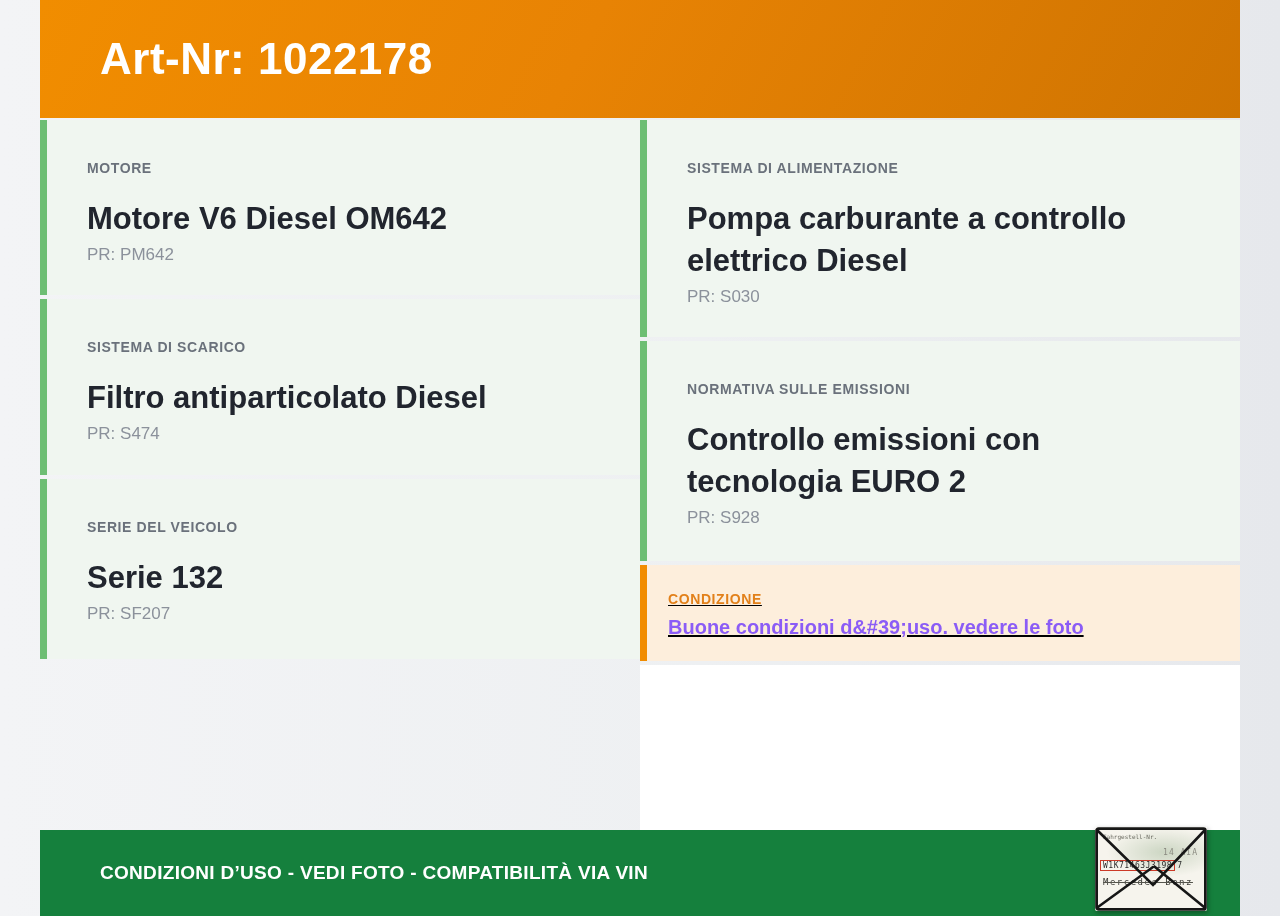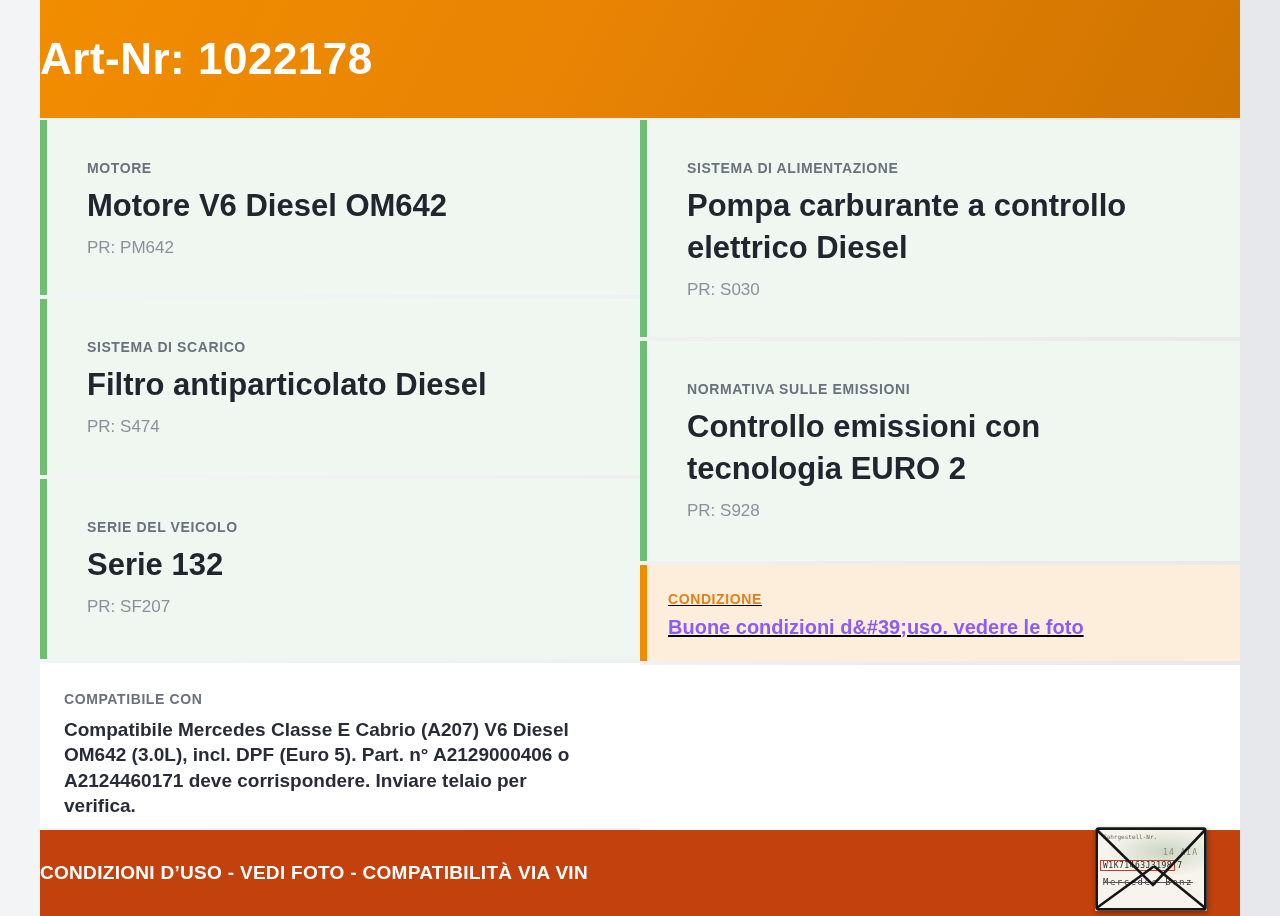"Art-Nr: 1022178" .hdr { padding-left: none -> 60px }
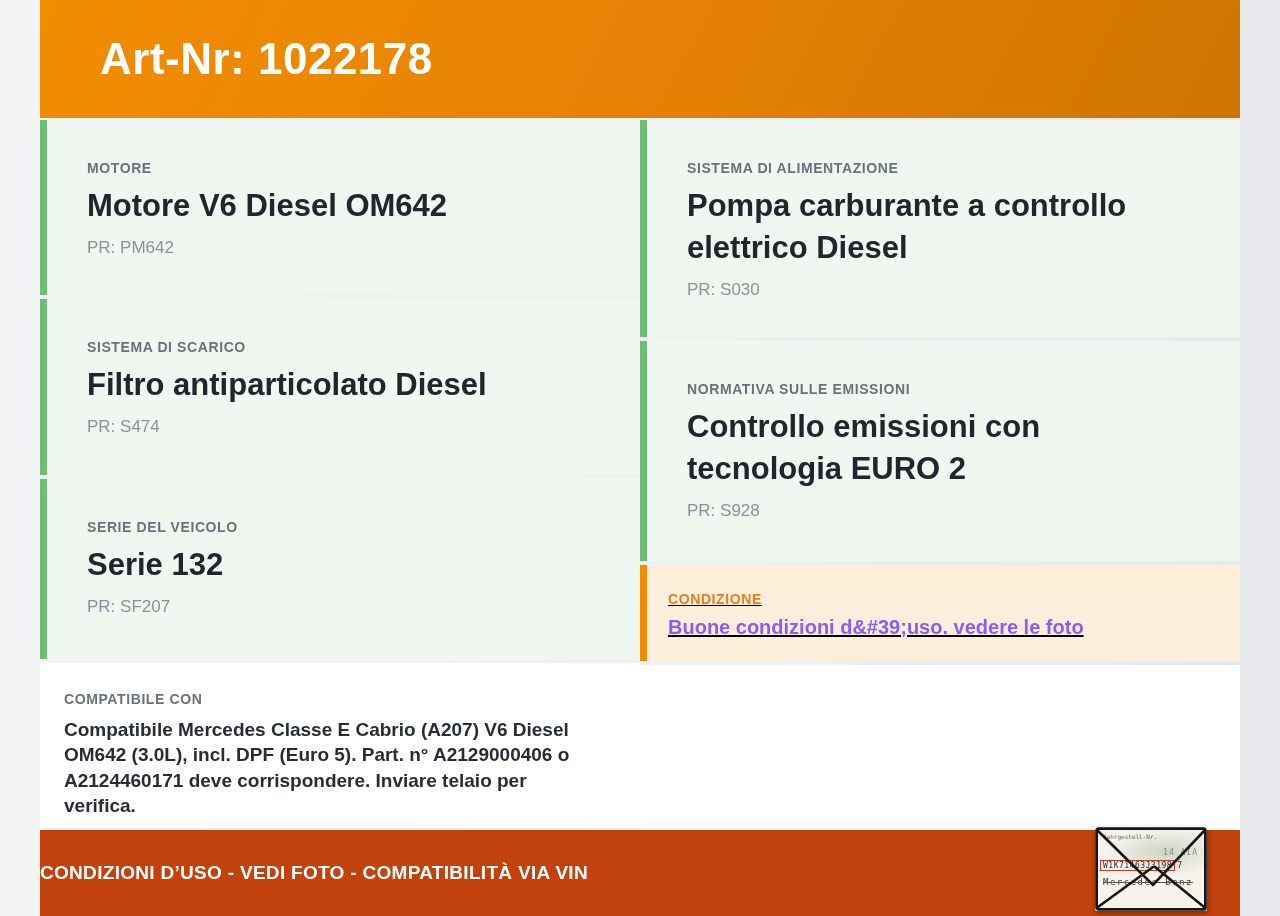"Motore V6 Diesel OM642" .card .ttl { margin-top: 9px -> 22px }
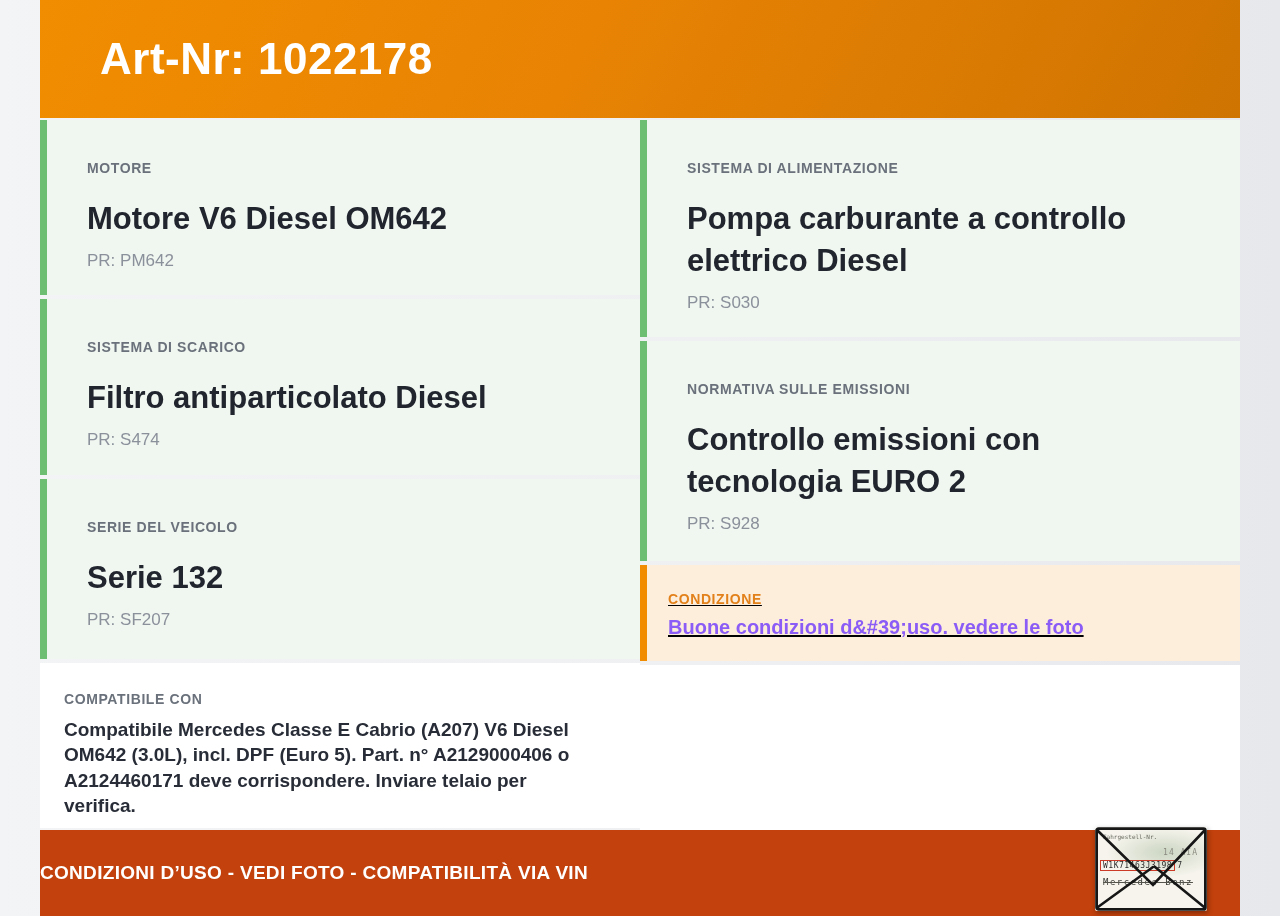"PR: PM642" .card .pr { margin-top: 11px -> 5px }
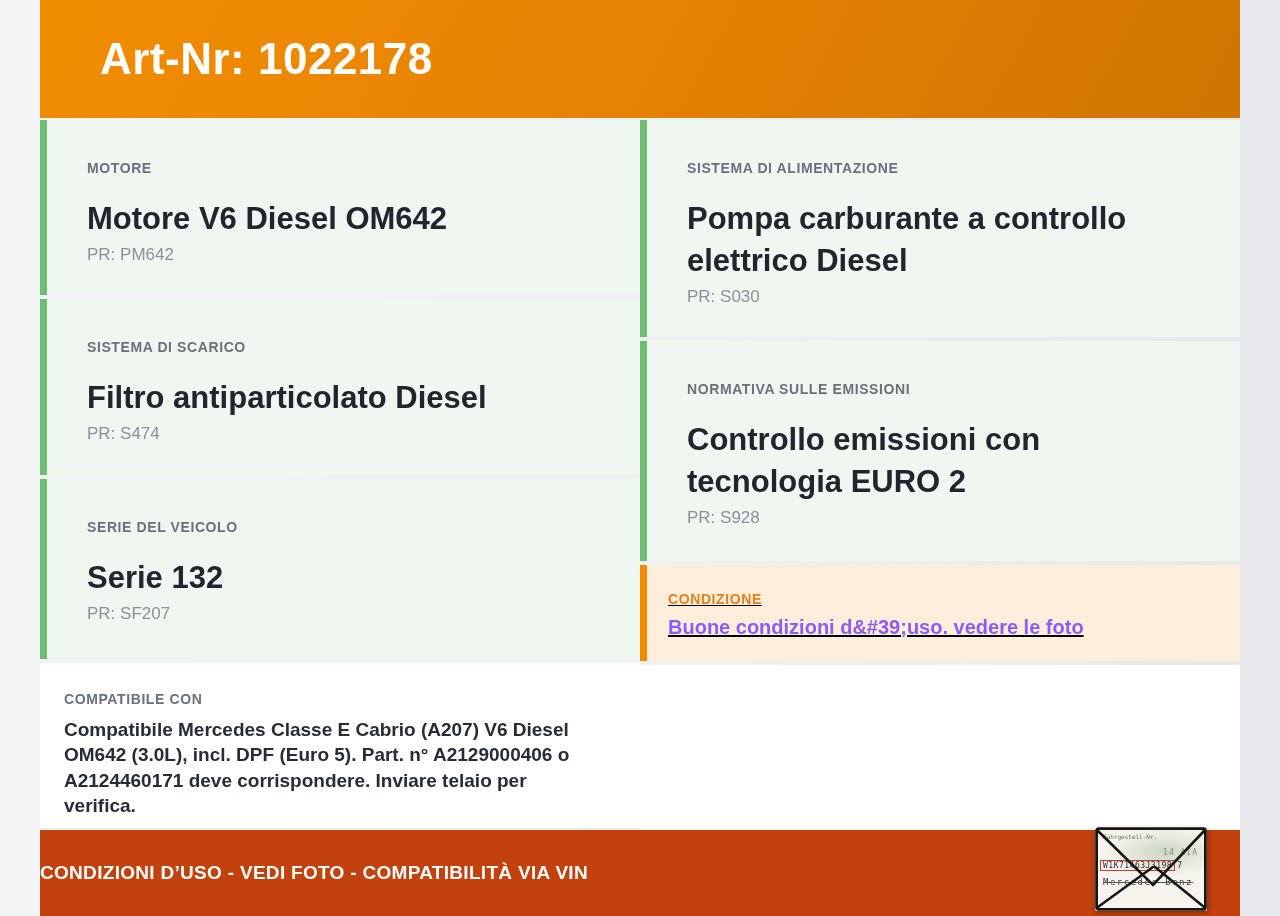"COMPATIBILE CON" div.card { html: <div> <div>COMPATIBILE CON</div> <div>Compatibile Mercedes Classe E Cabrio (A207) V6 Diesel OM642 (3.0L), incl. DPF (Euro 5). Part. n° A2129000406 o A2124460171 deve corrispondere. Inviare telaio per verifica.</div> </div> -> none }
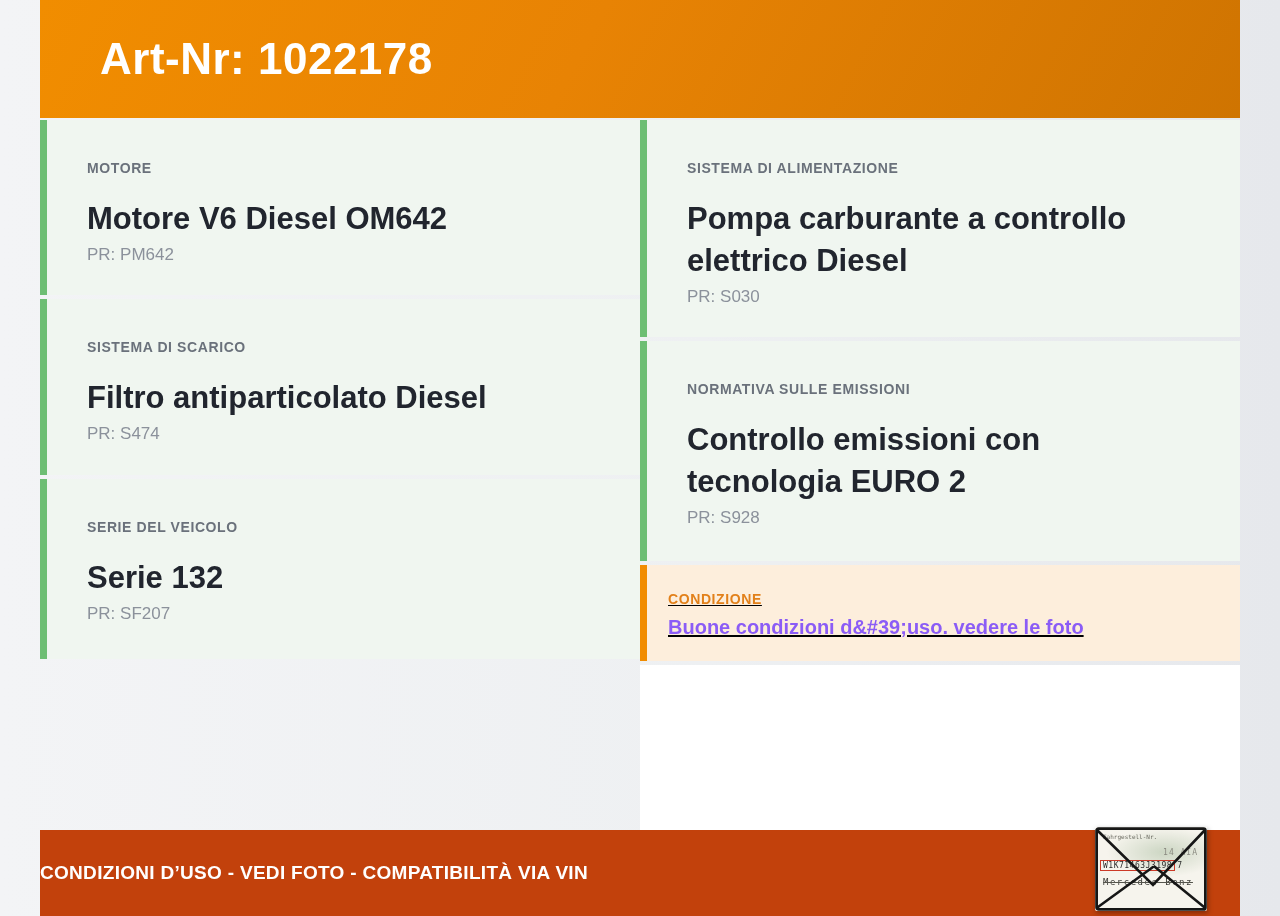"CONDIZIONI D’USO - VEDI FOTO" .ftr { background: #c2410c -> #15803d; padding-left: none -> 60px }
